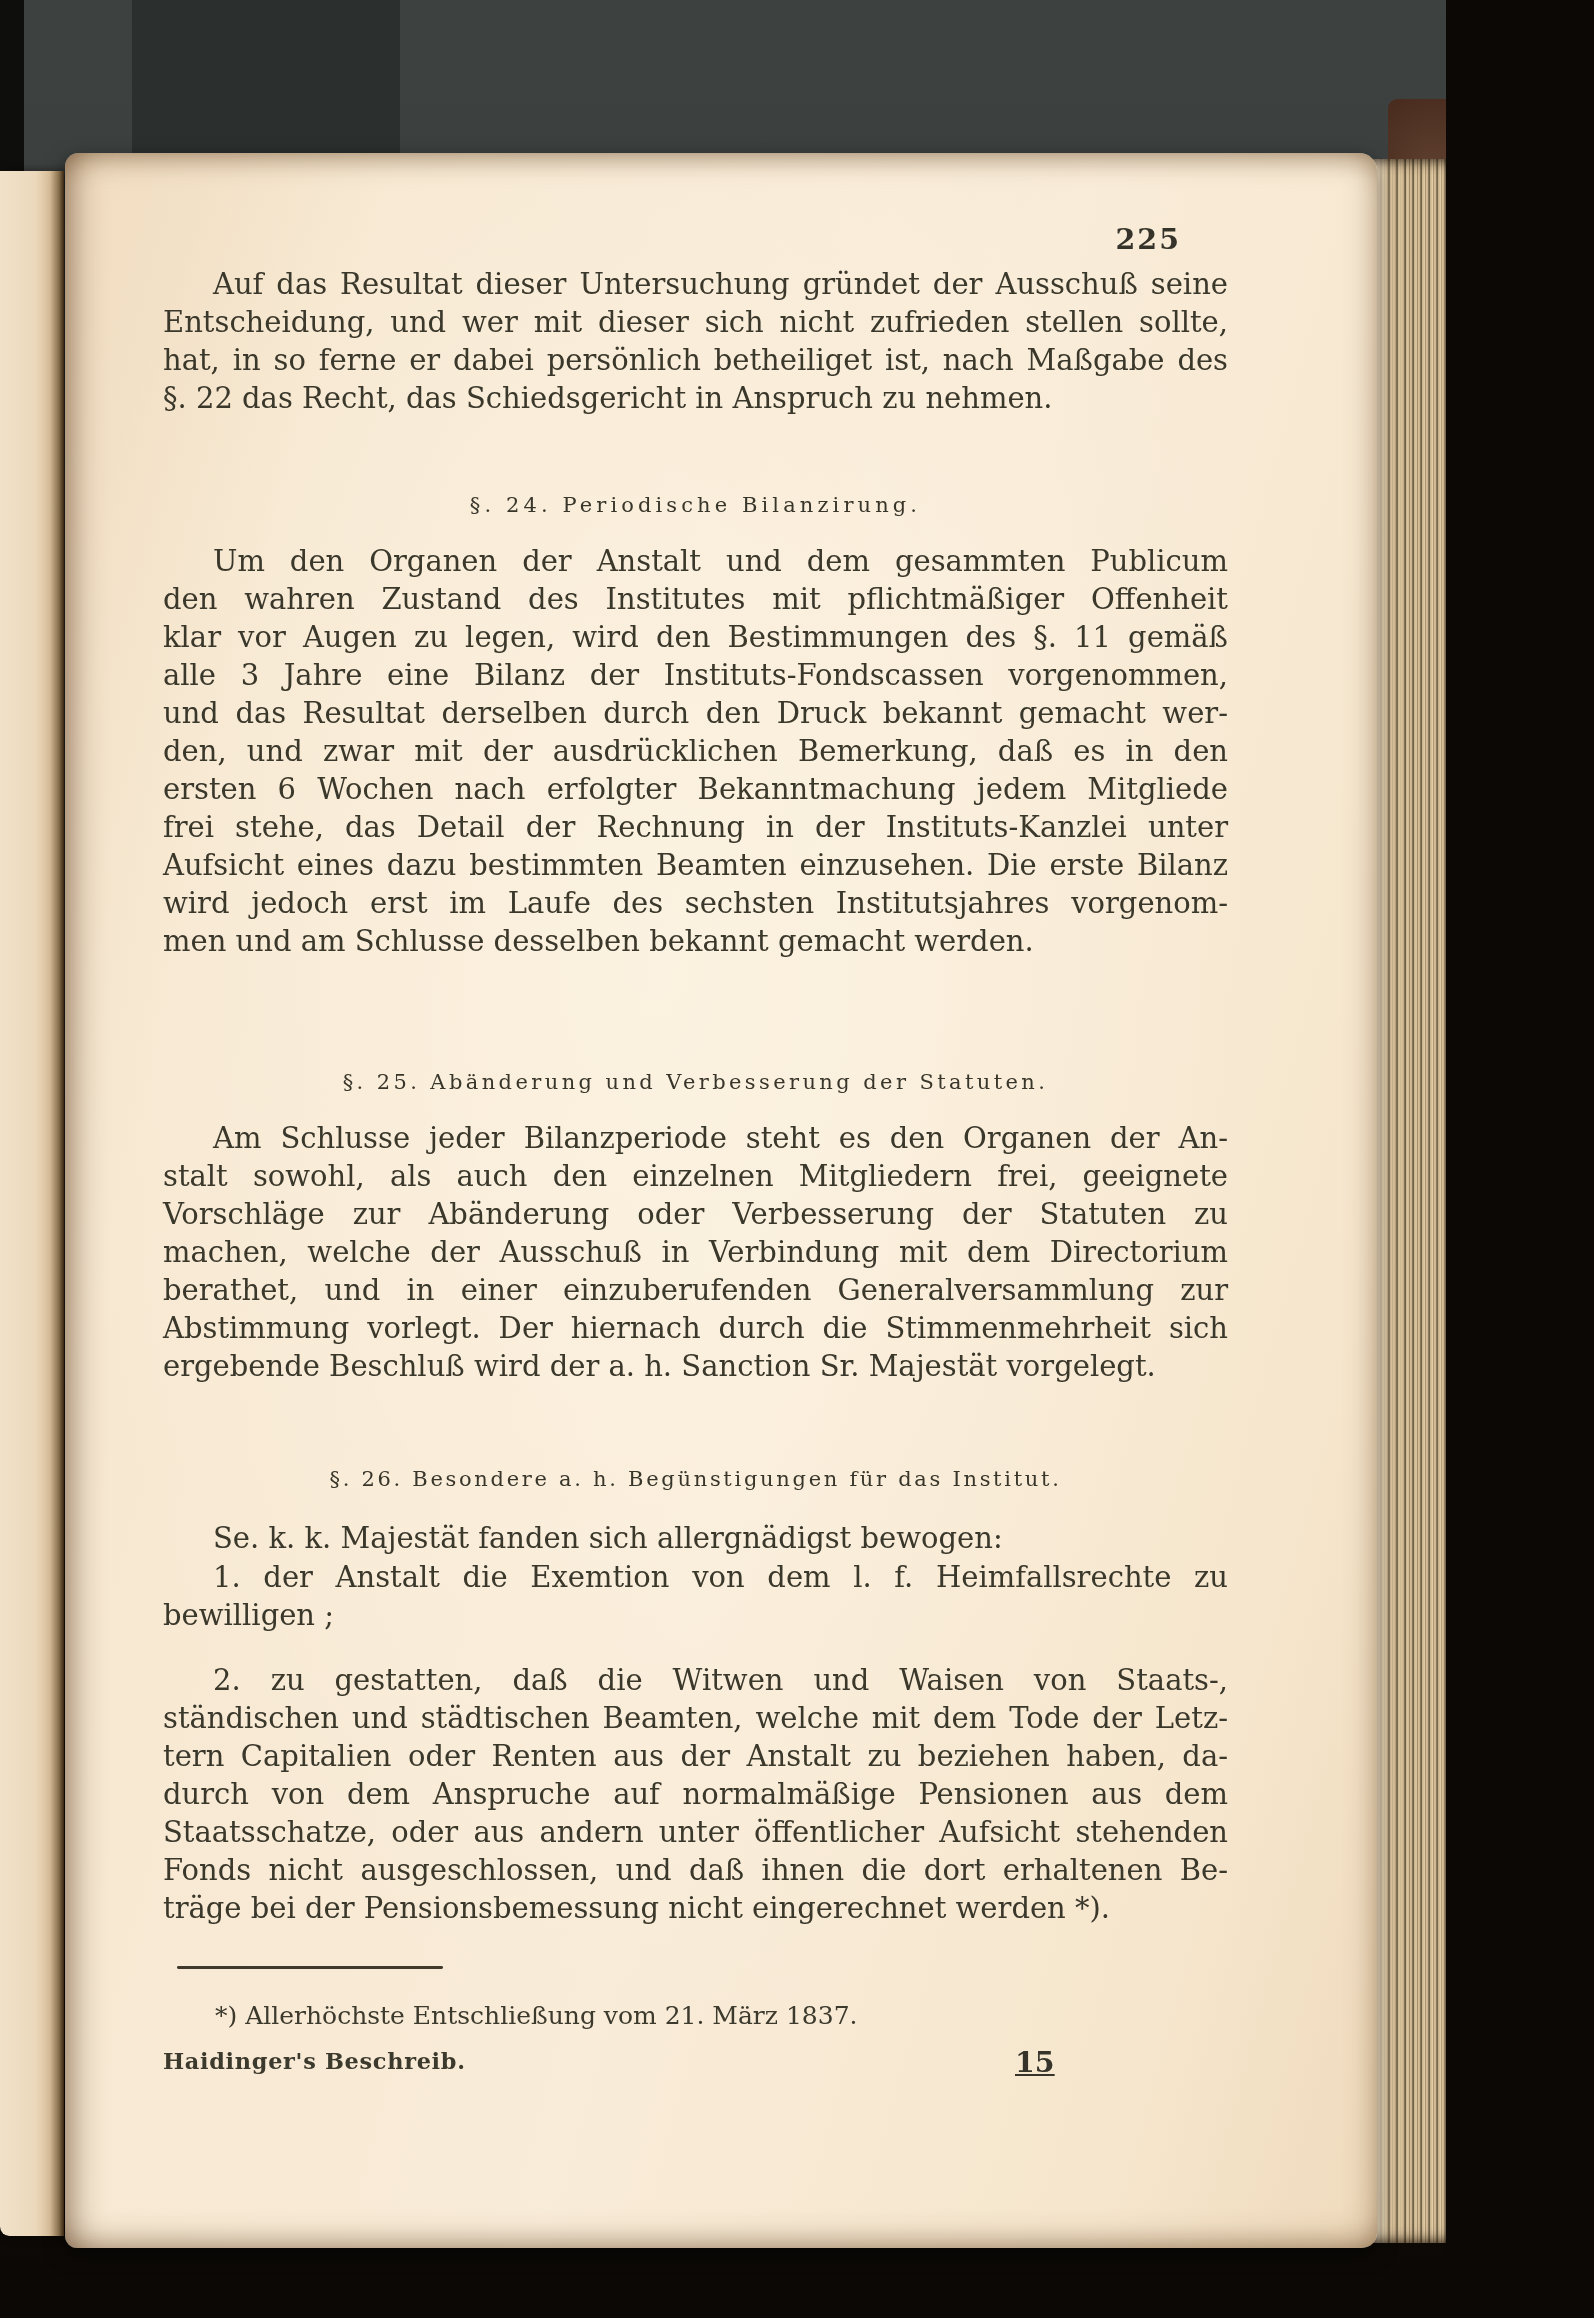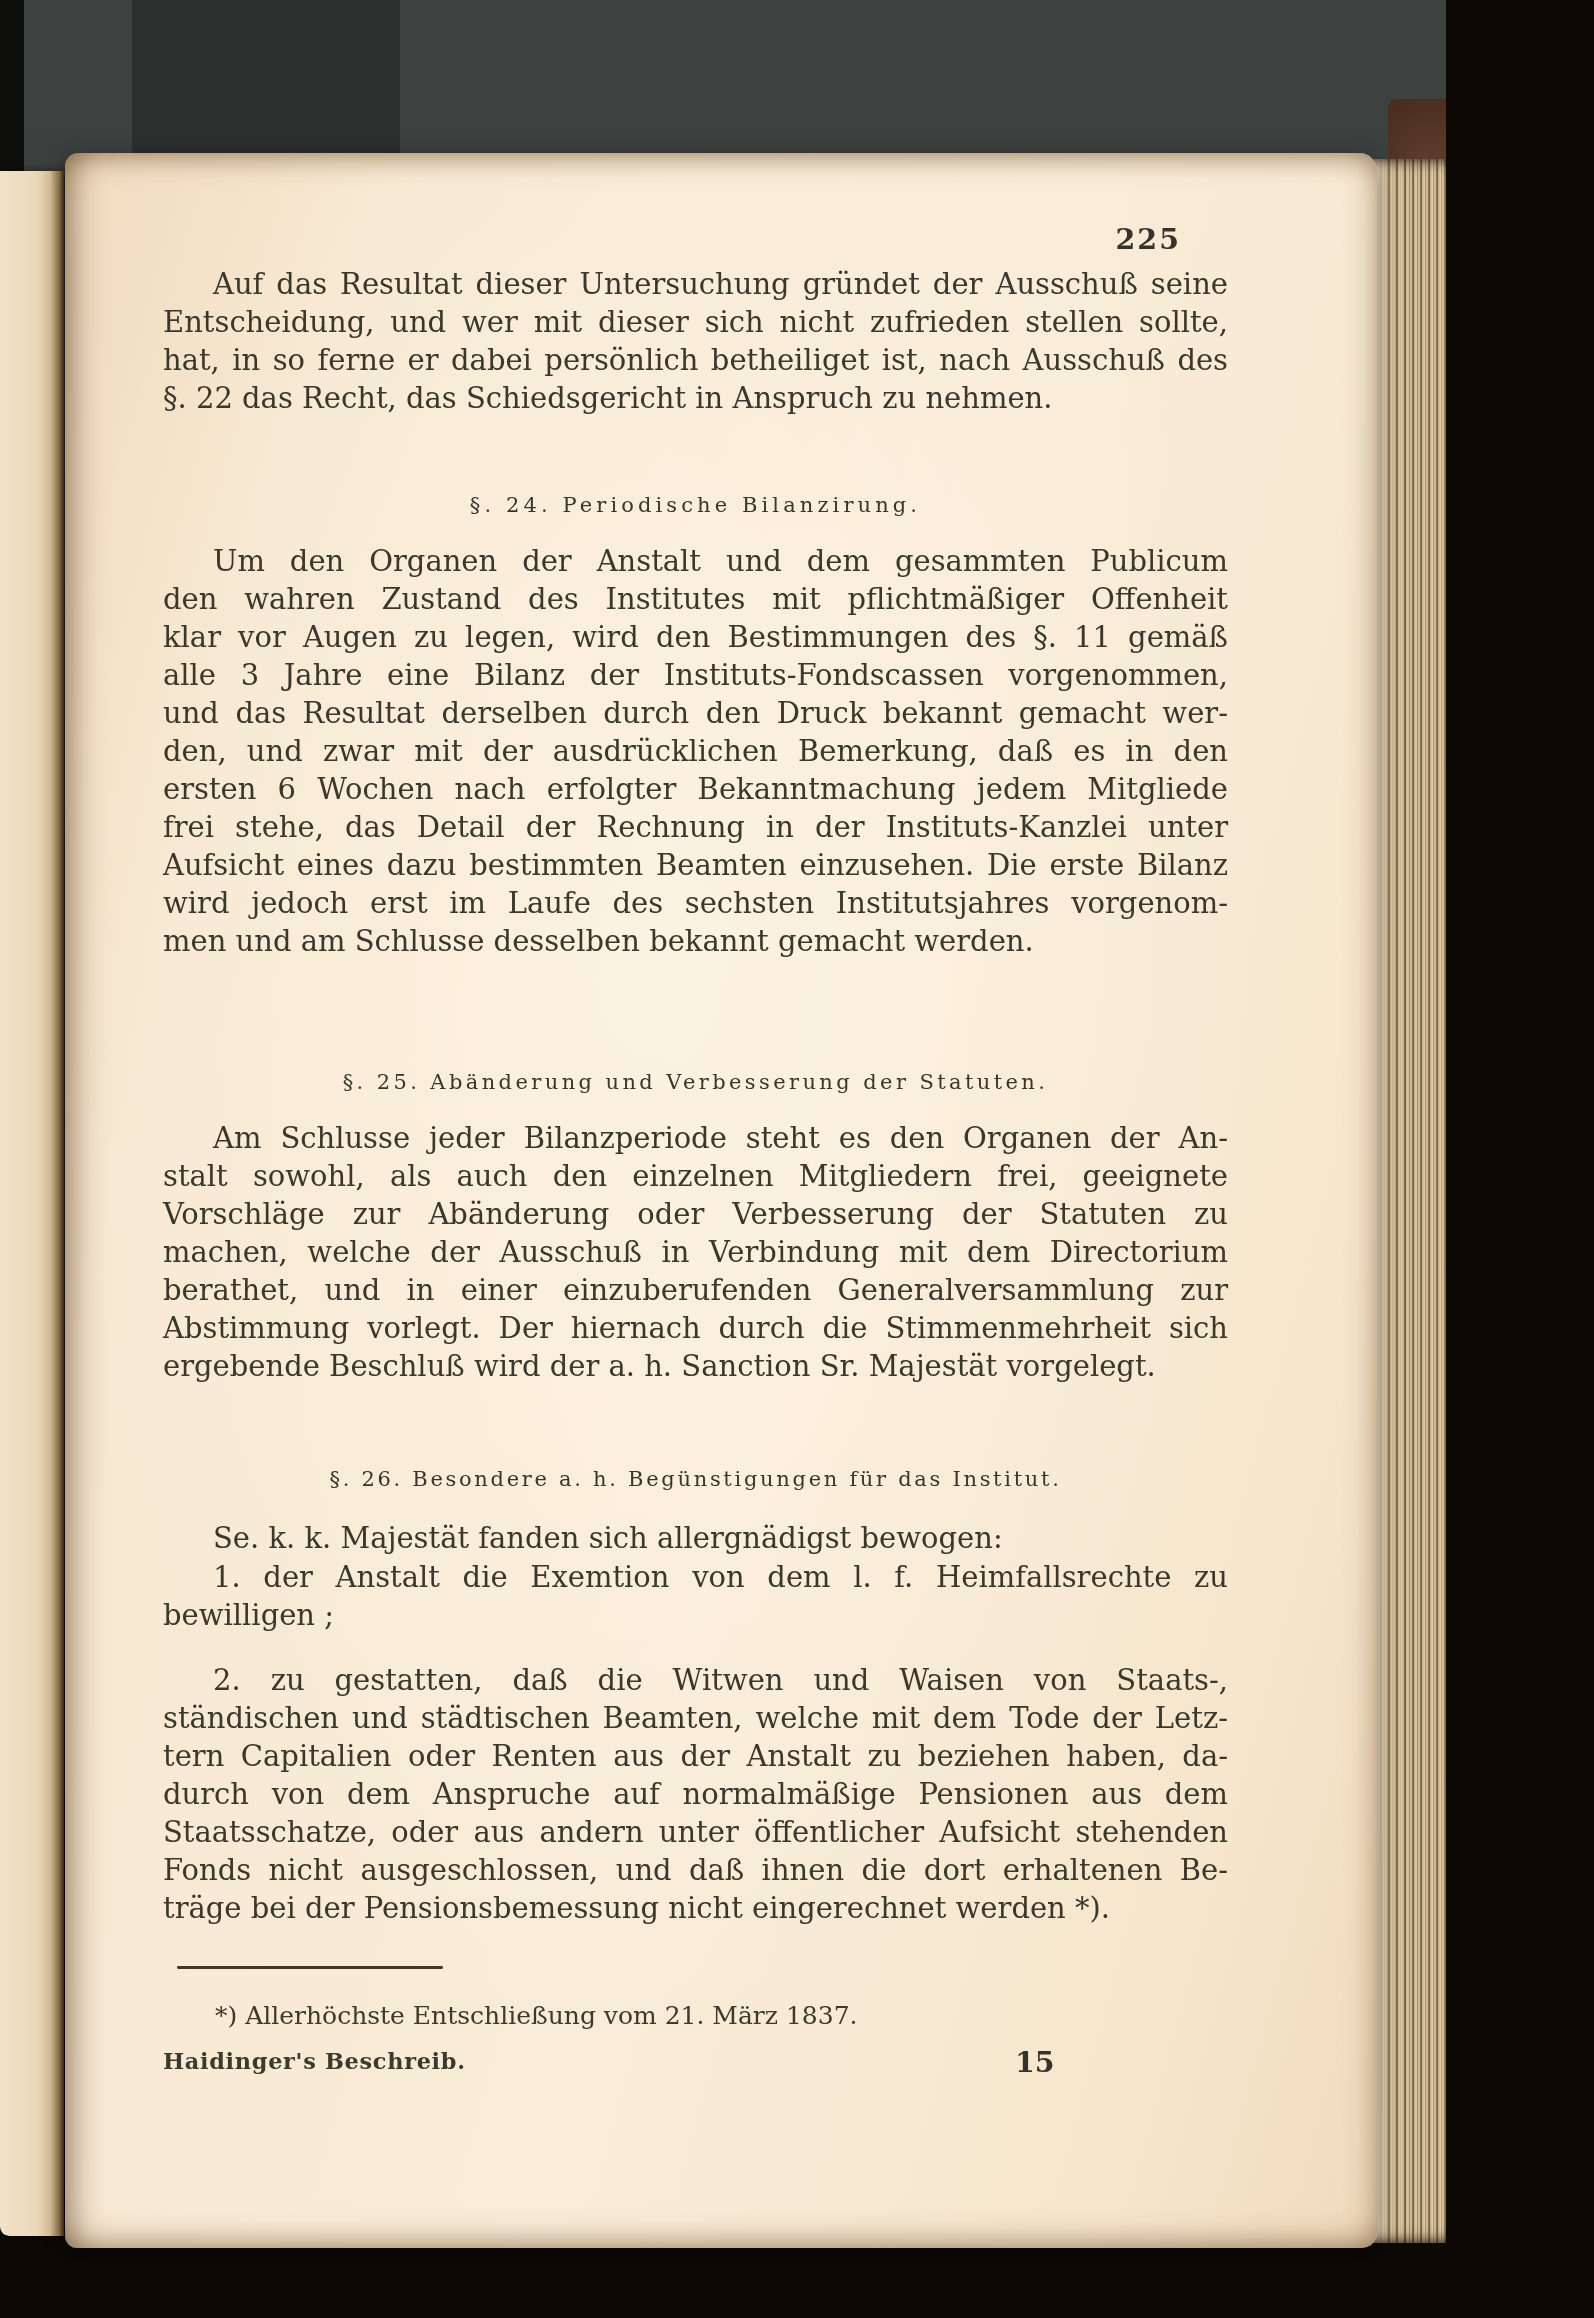"hat, in so ferne er" div.line { text: Ausschuß -> Maßgabe }
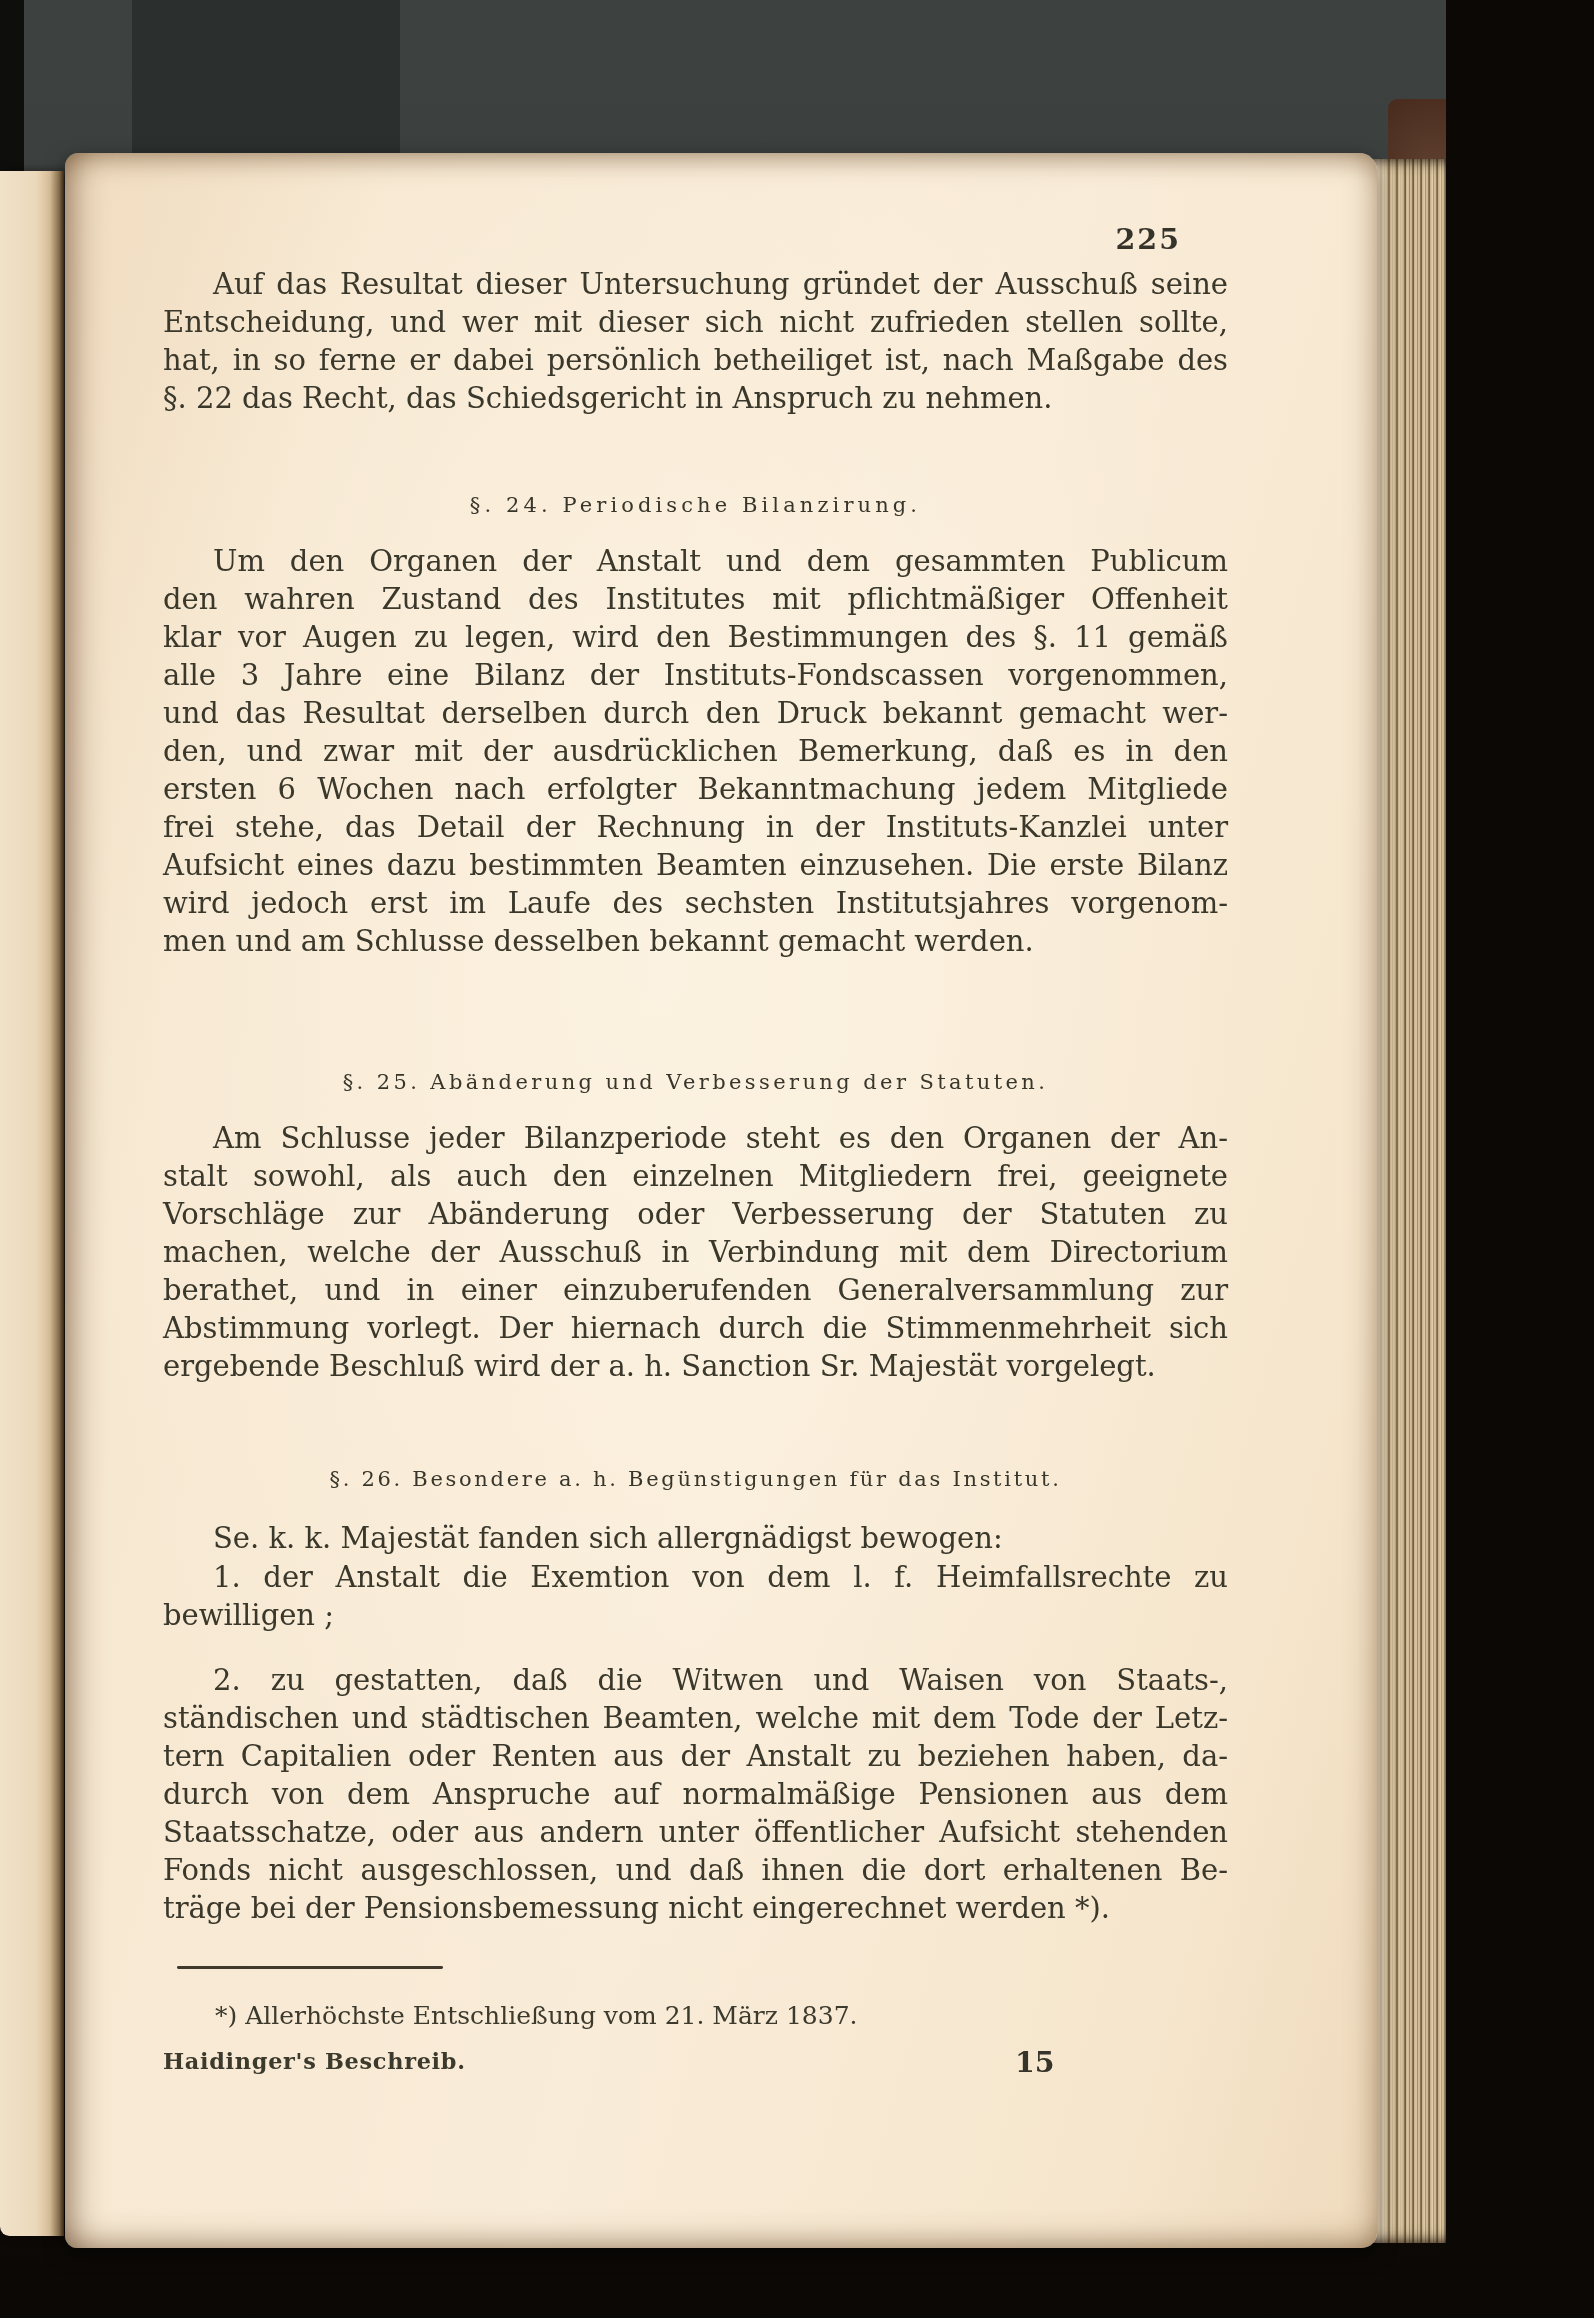"15" .signature { text-decoration: none -> underline }
